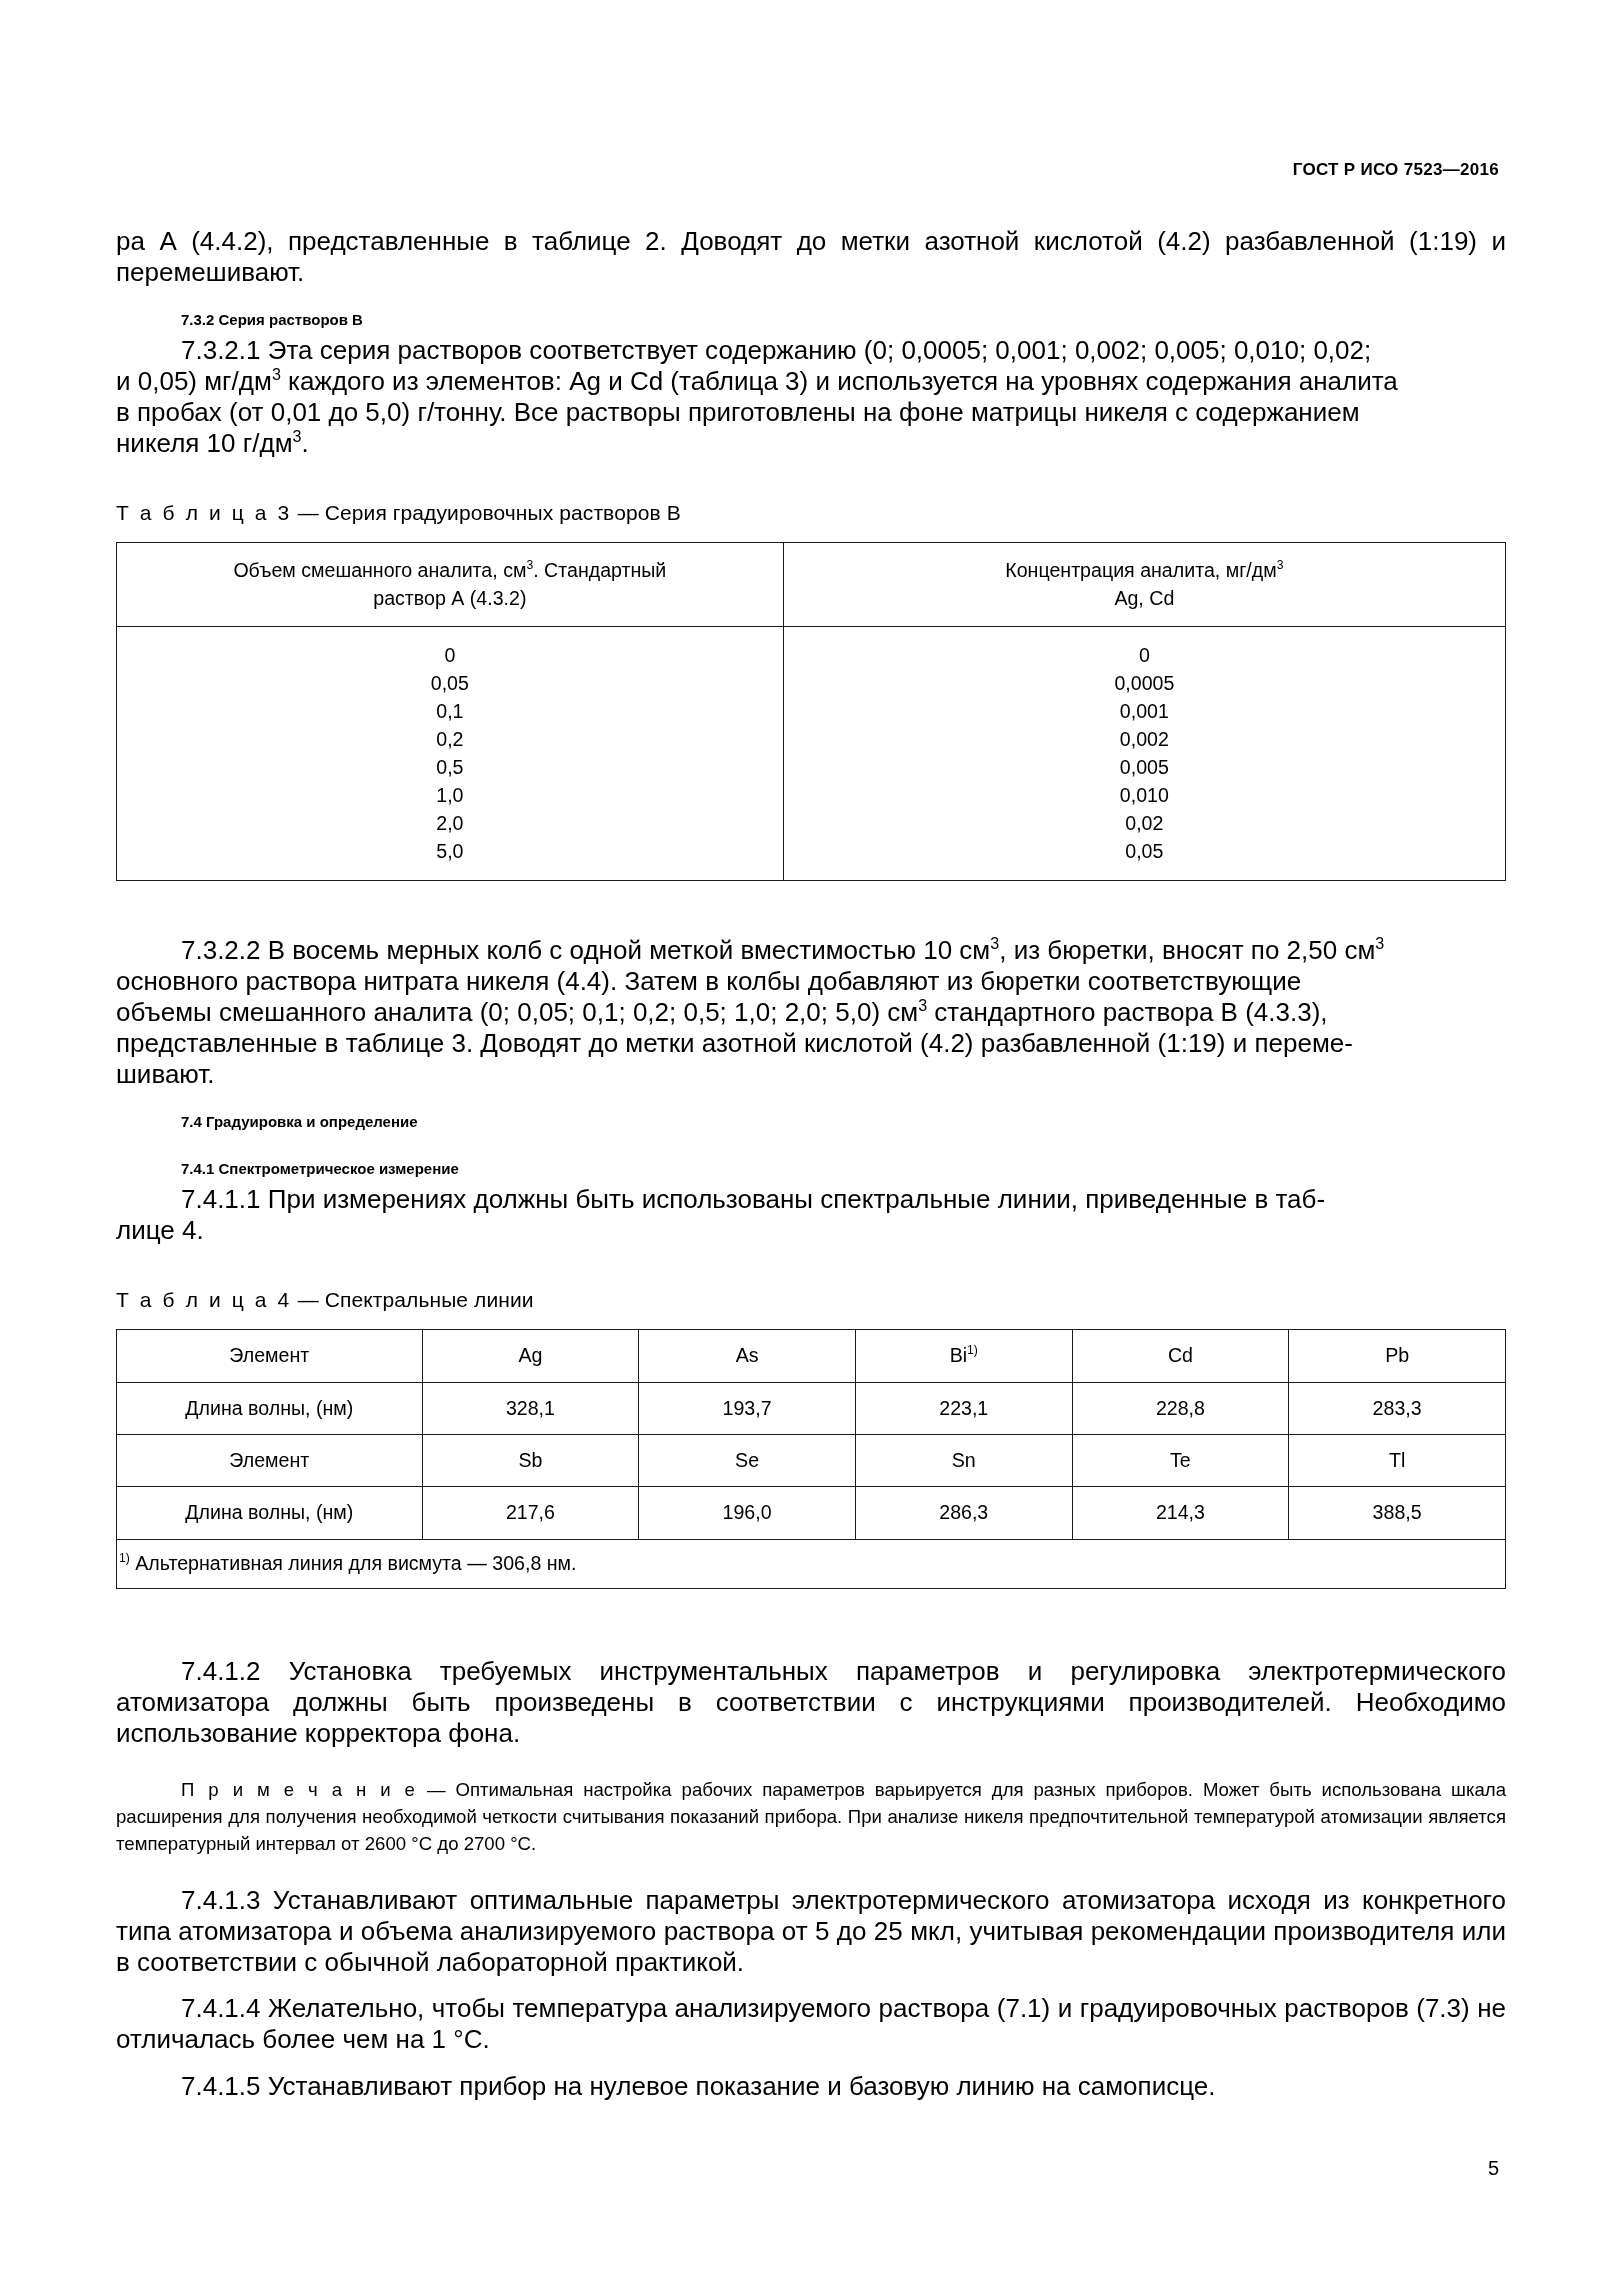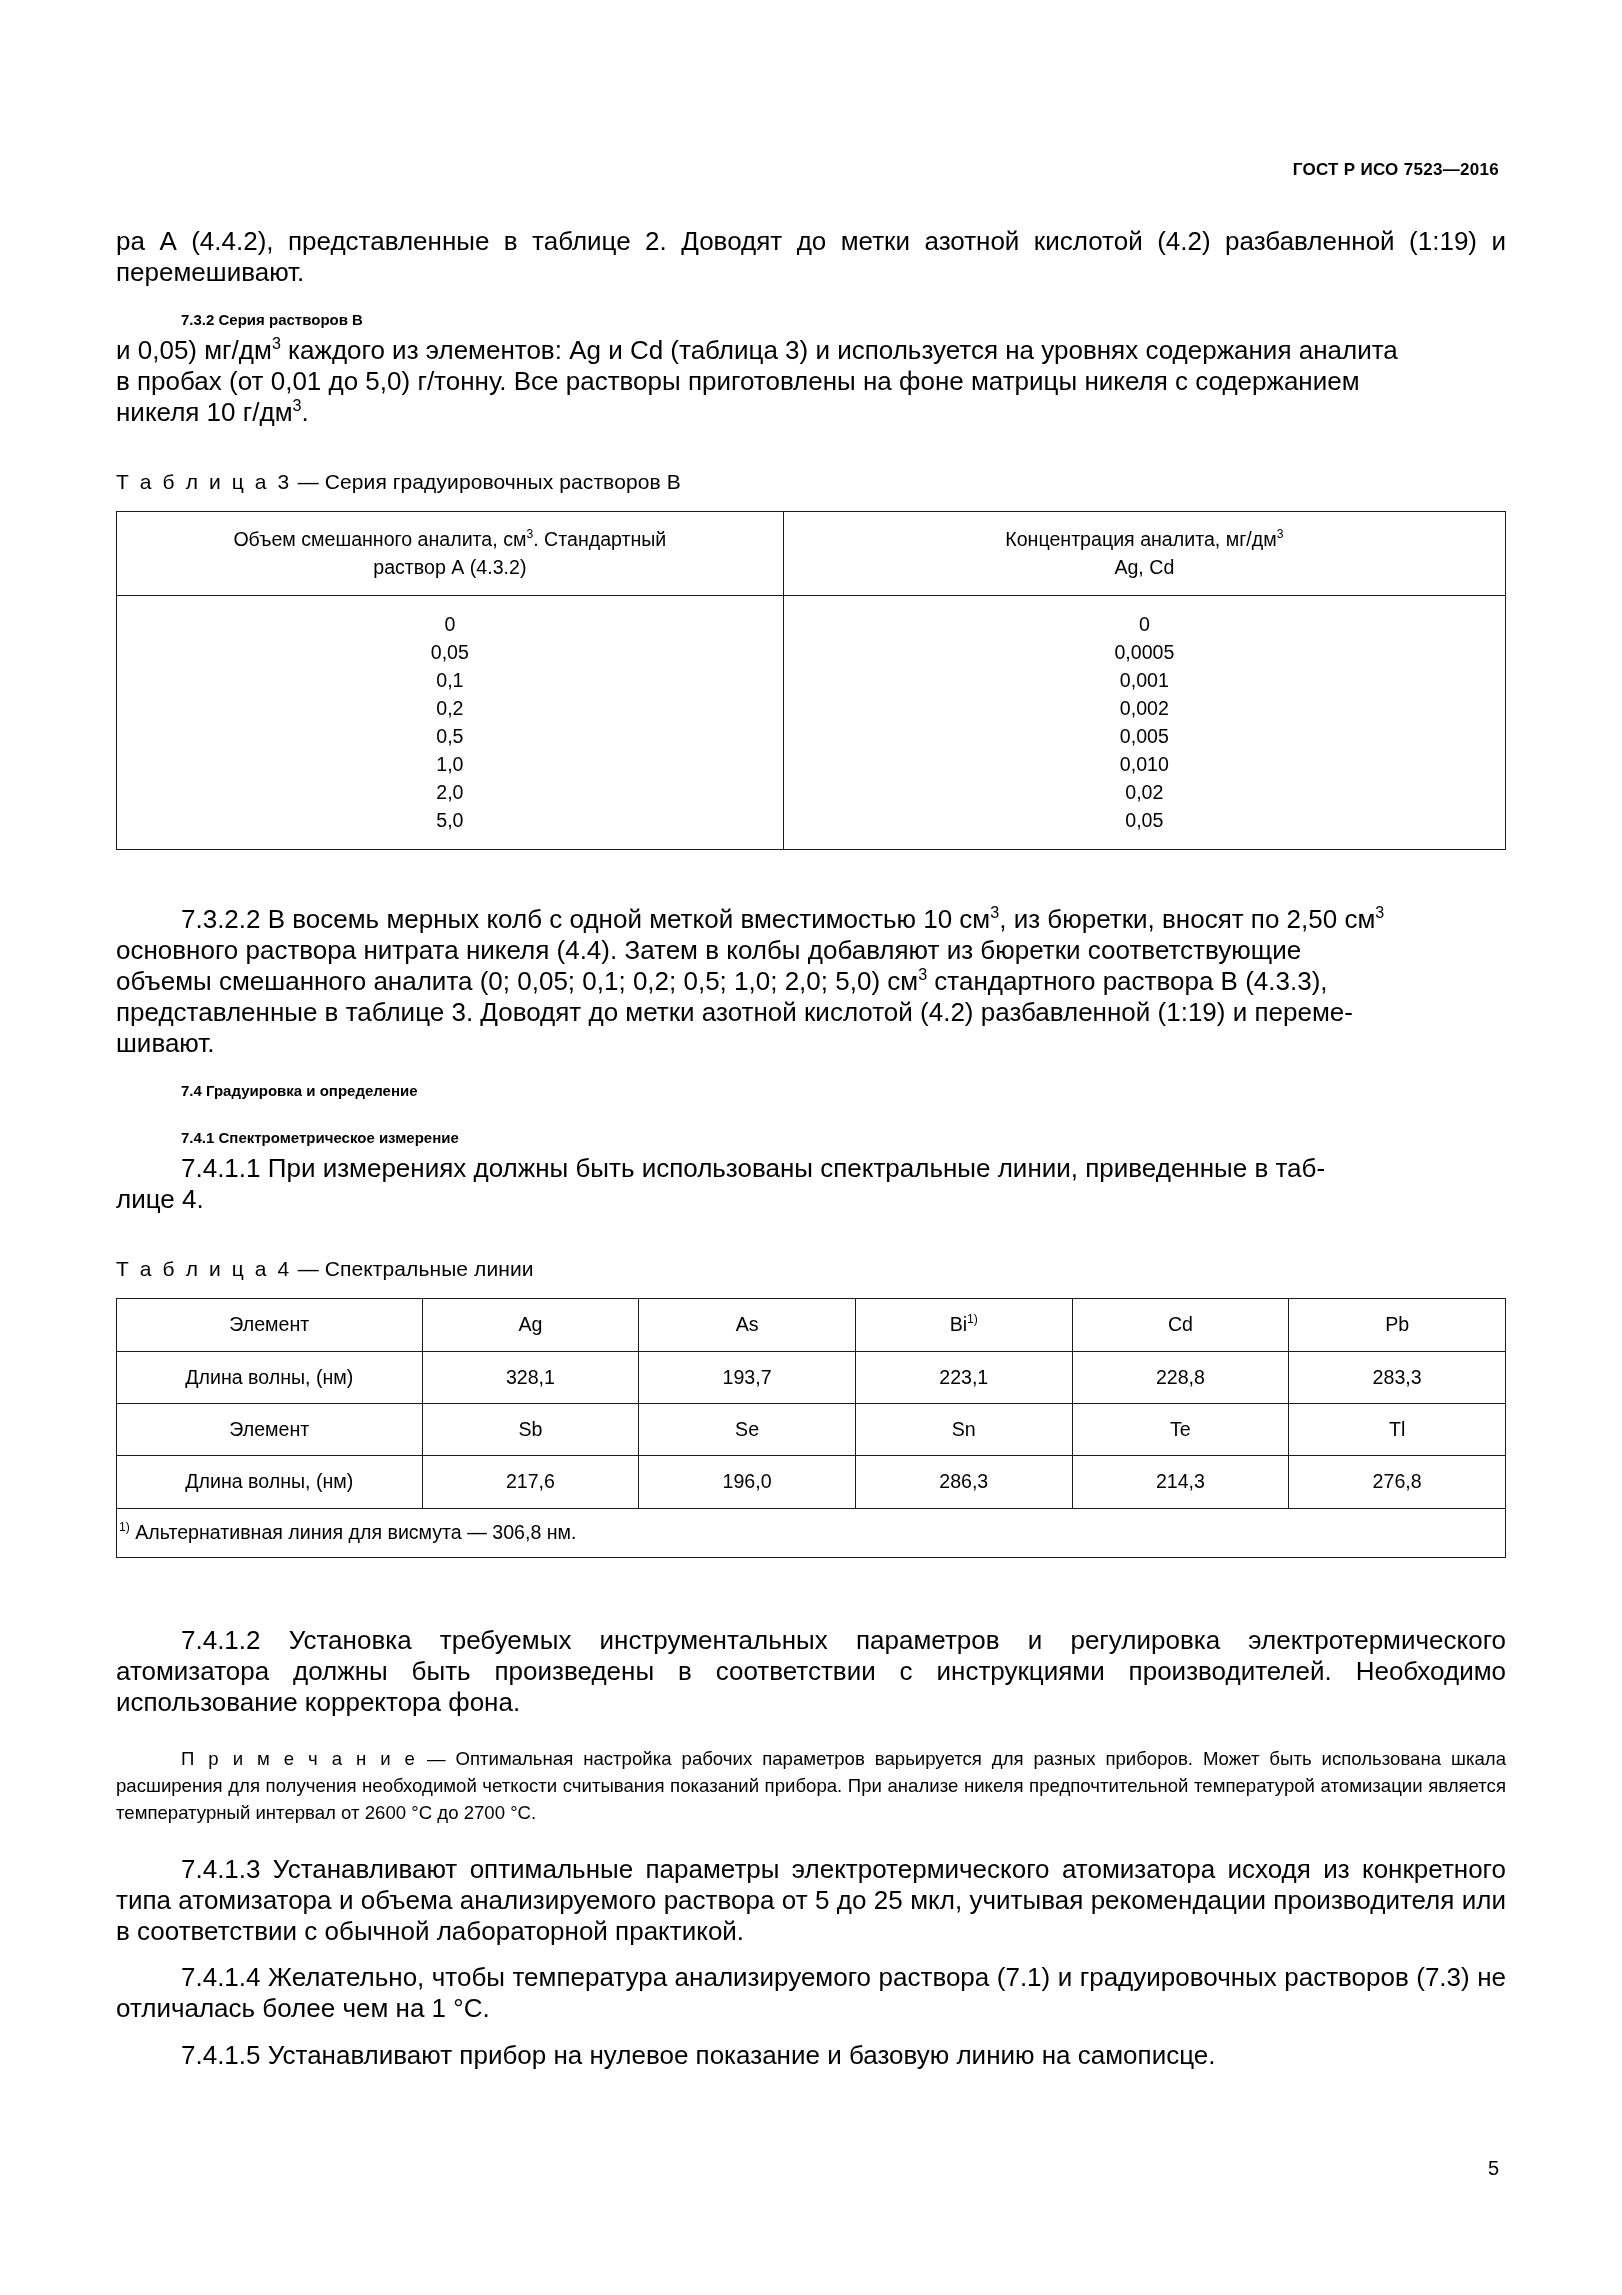"7.3.2.1 Эта серия растворов" p.nojust { html: none -> <p><span>7.3.2.1 Эта серия растворов соответствует содержанию (0; 0,0005; 0,001; 0,002; 0,005; 0,010; 0,02;</span></p> }
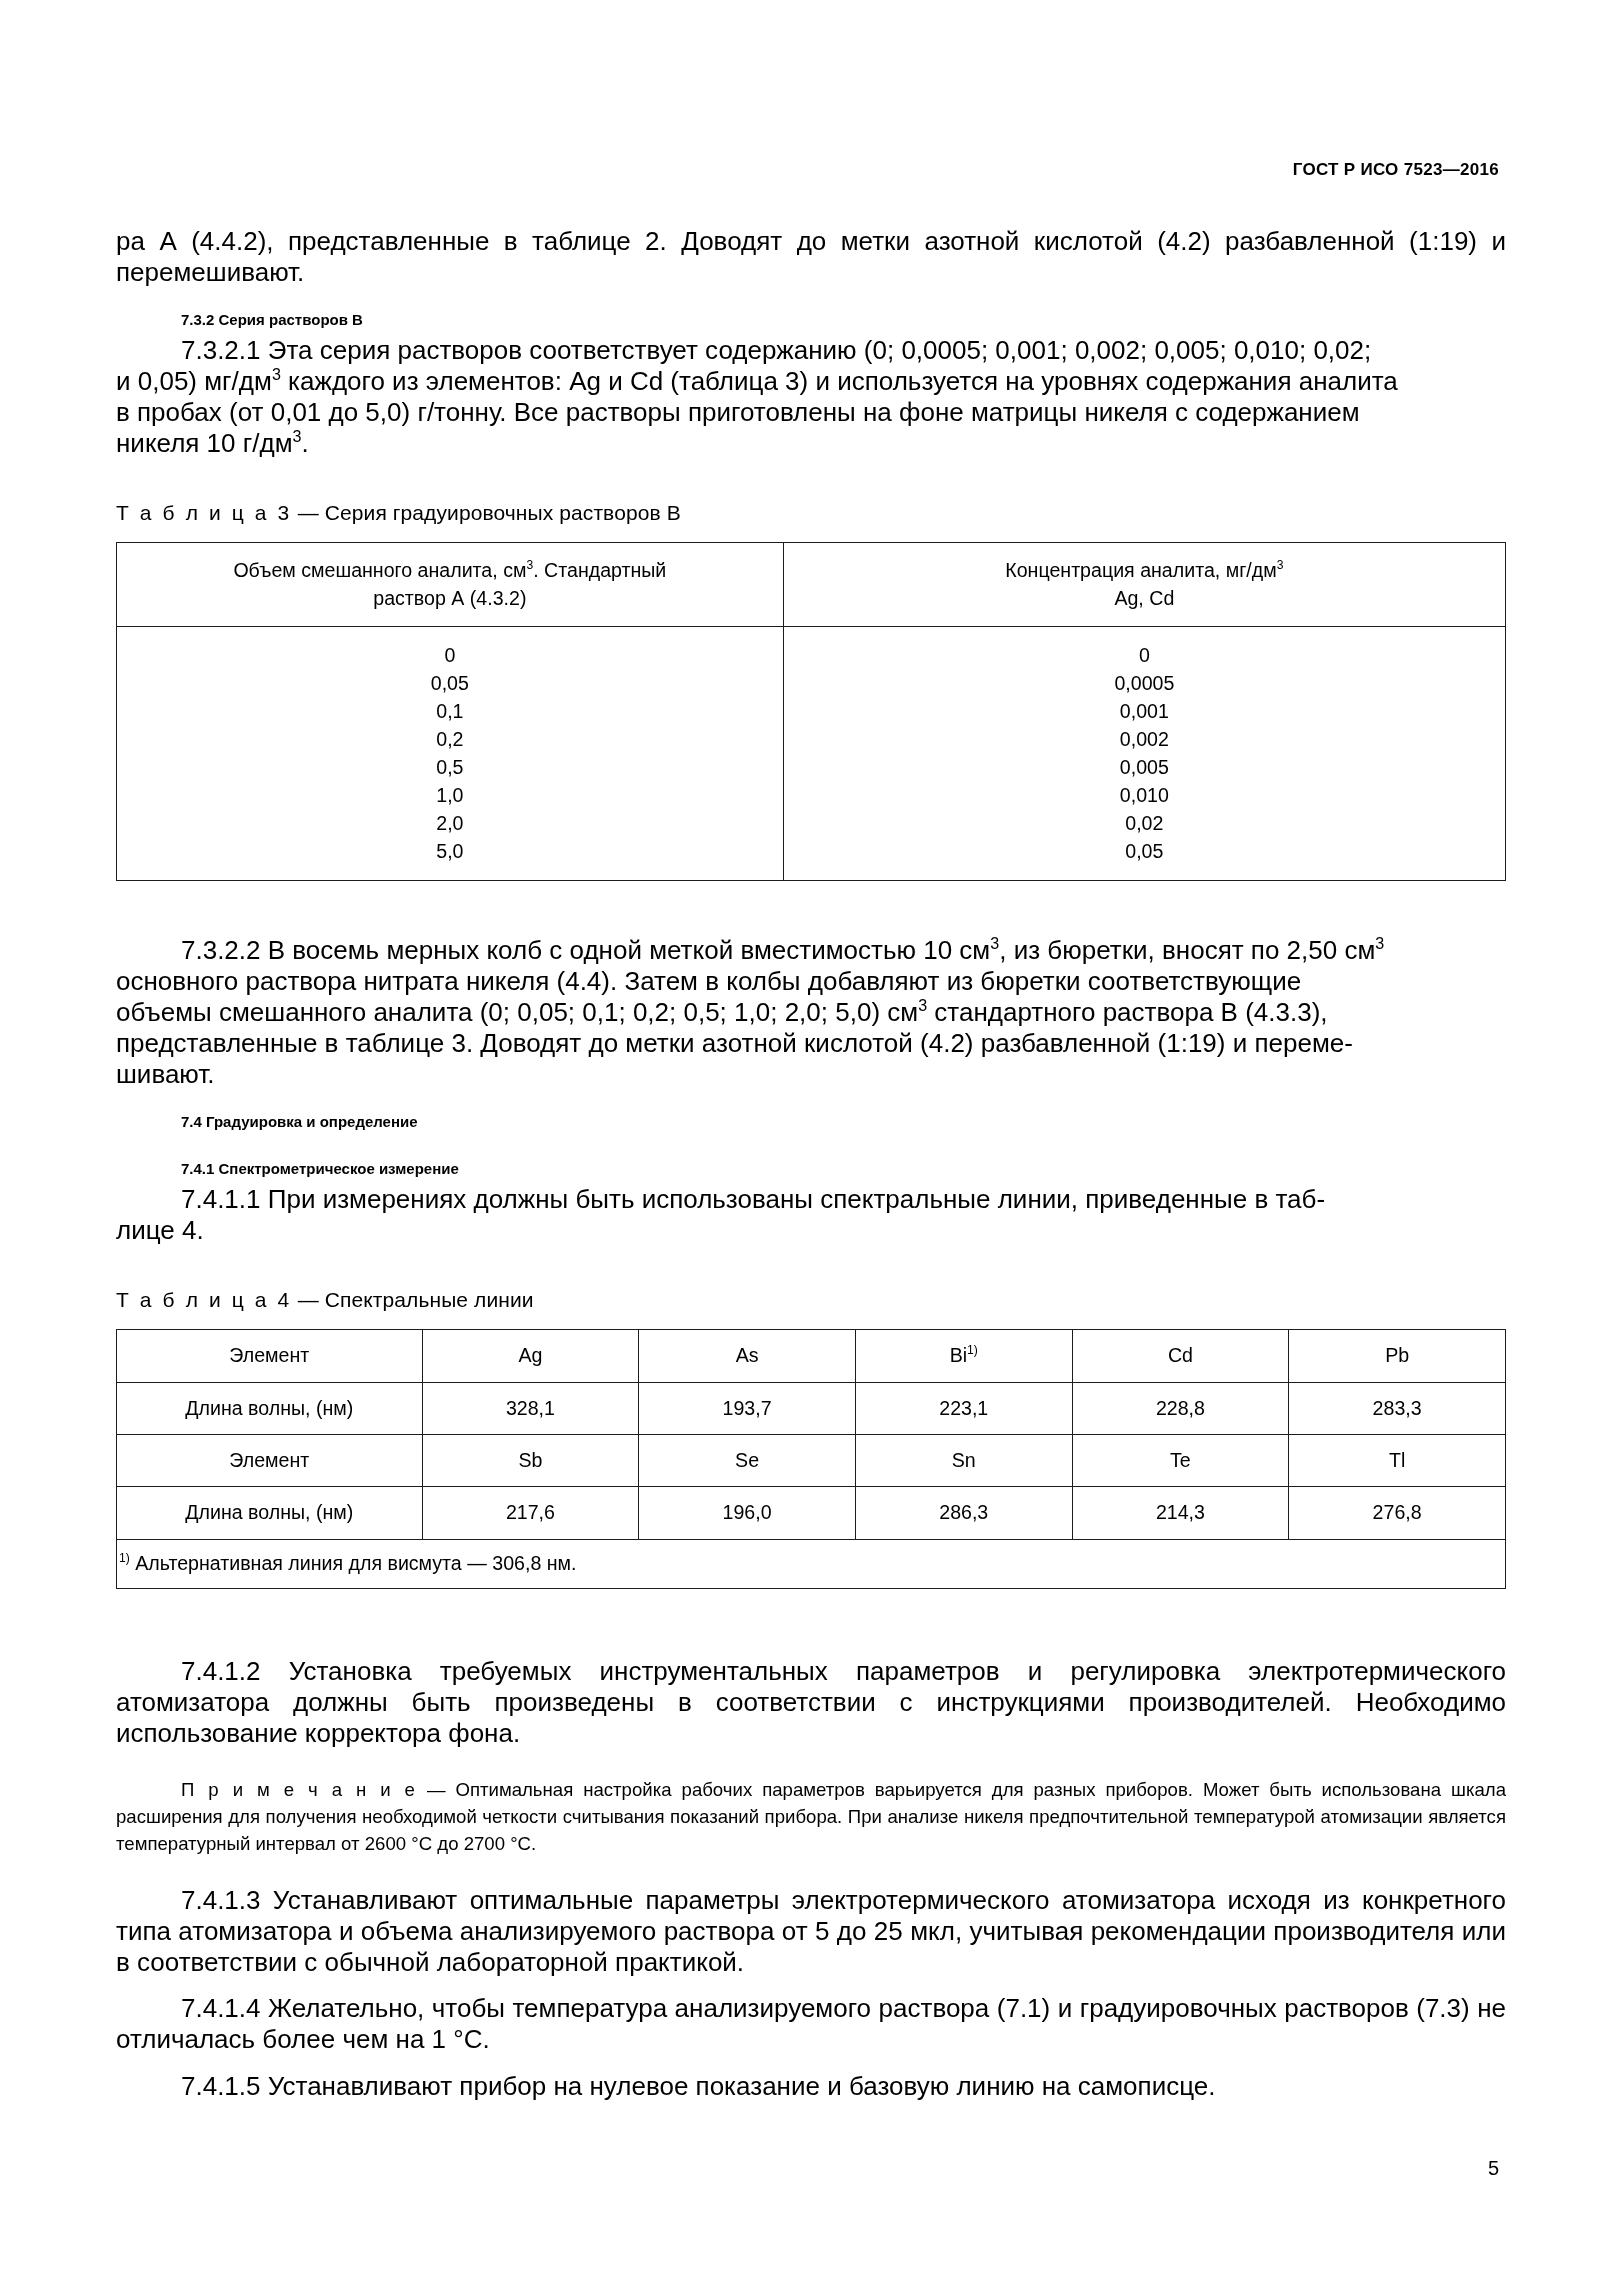"276,8" td { text: 276,8 -> 388,5 }
